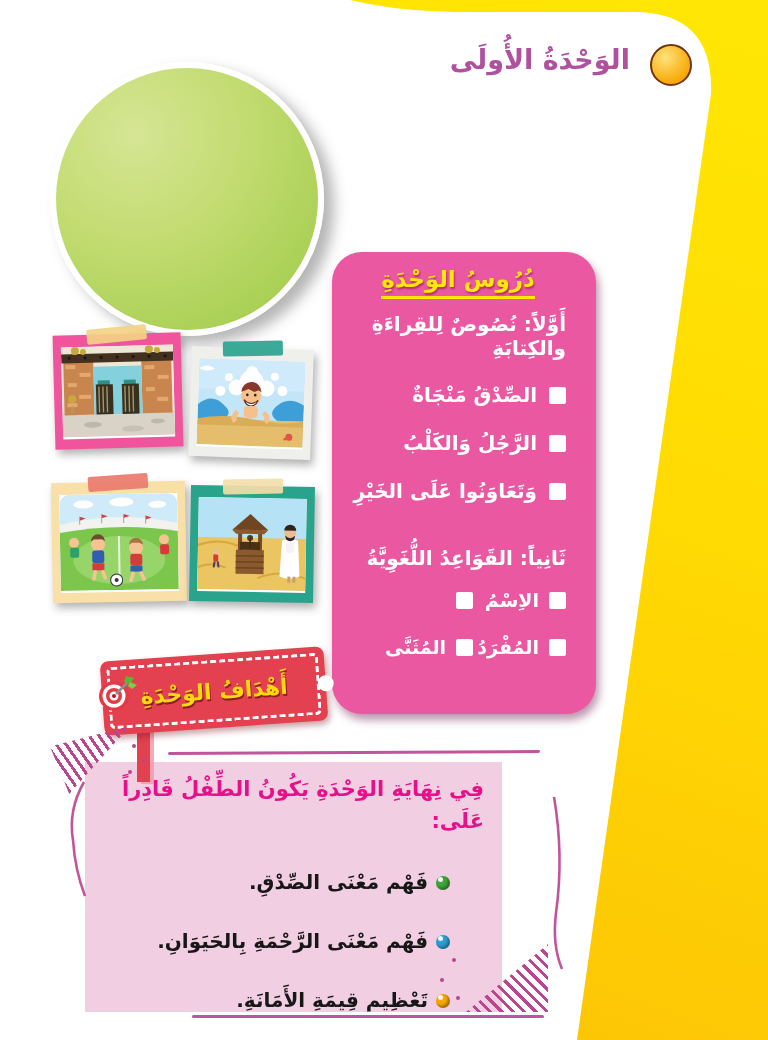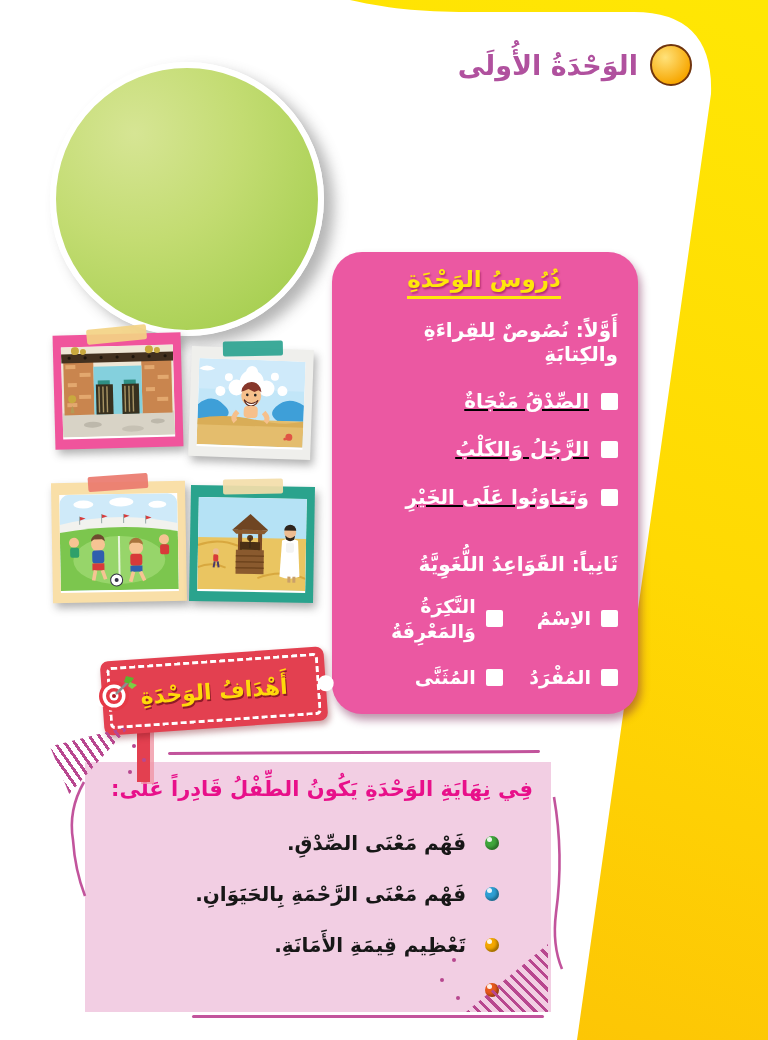"الوَحْدَةُ الأُولَى" .unit-row { align-items: center -> flex-start; gap: 12px -> 20px }
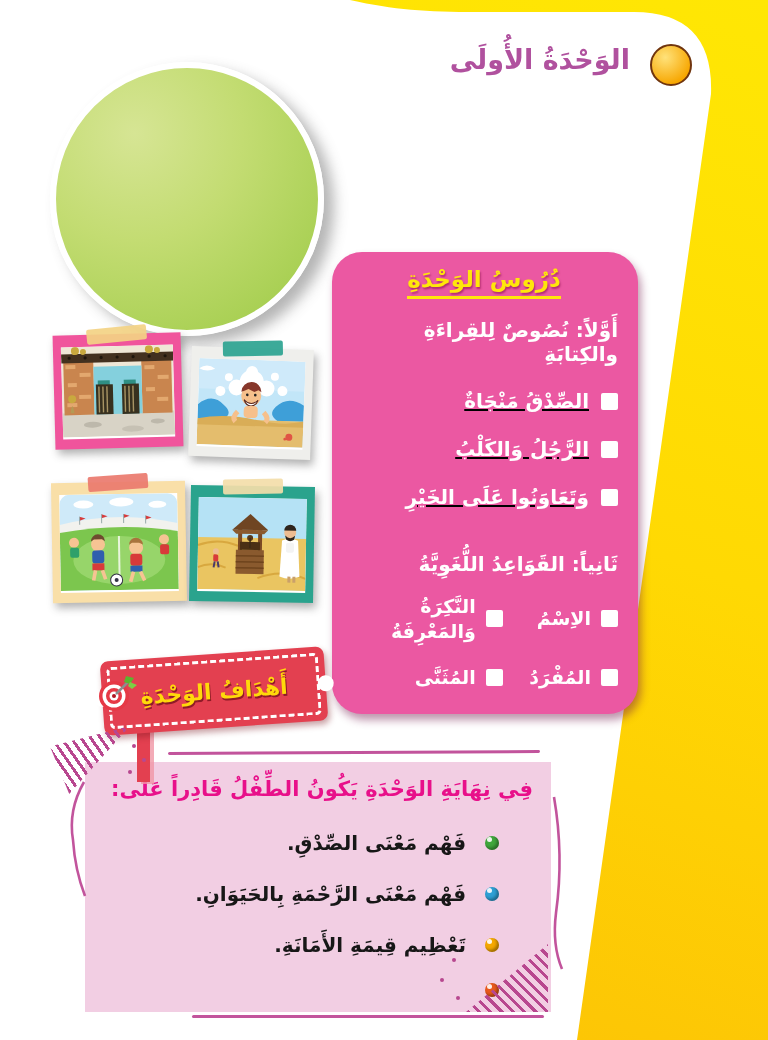"دُرُوسُ الوَحْدَةِ" .panel { padding: 14px 20px 0 18px -> 14px 30px 0 18px; width: 306px -> 264px }
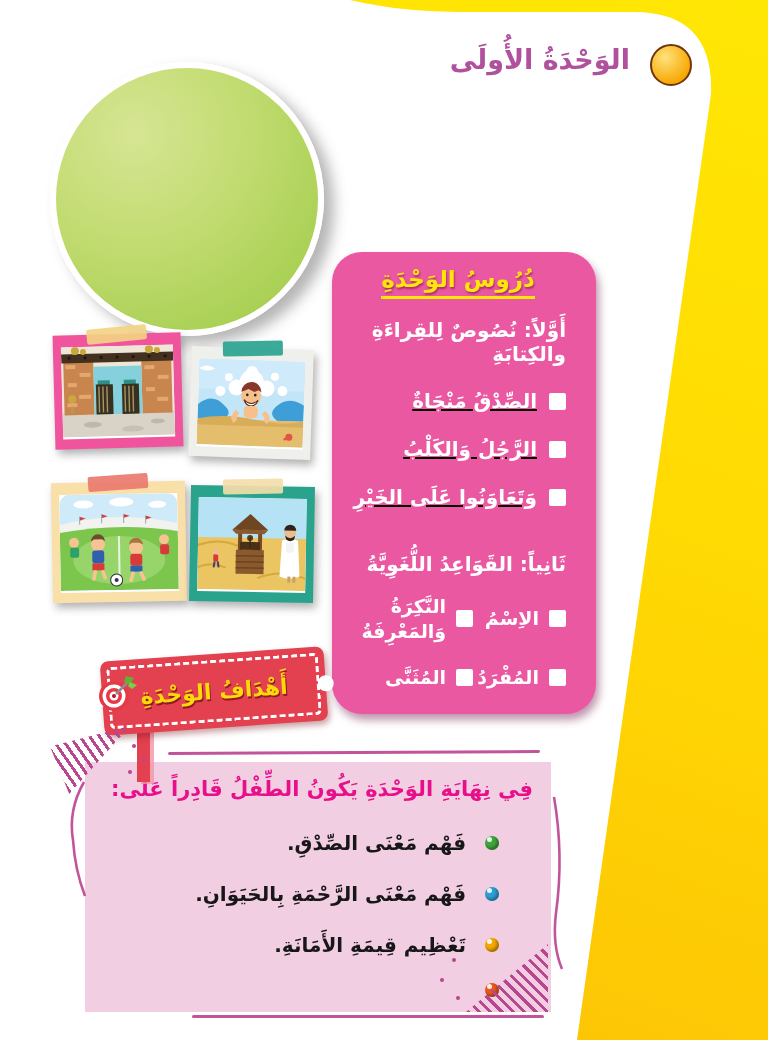"أَوَّلاً: نُصُوصٌ لِلقِراءَةِ" .panel-section { margin-top: 19px -> 13px }
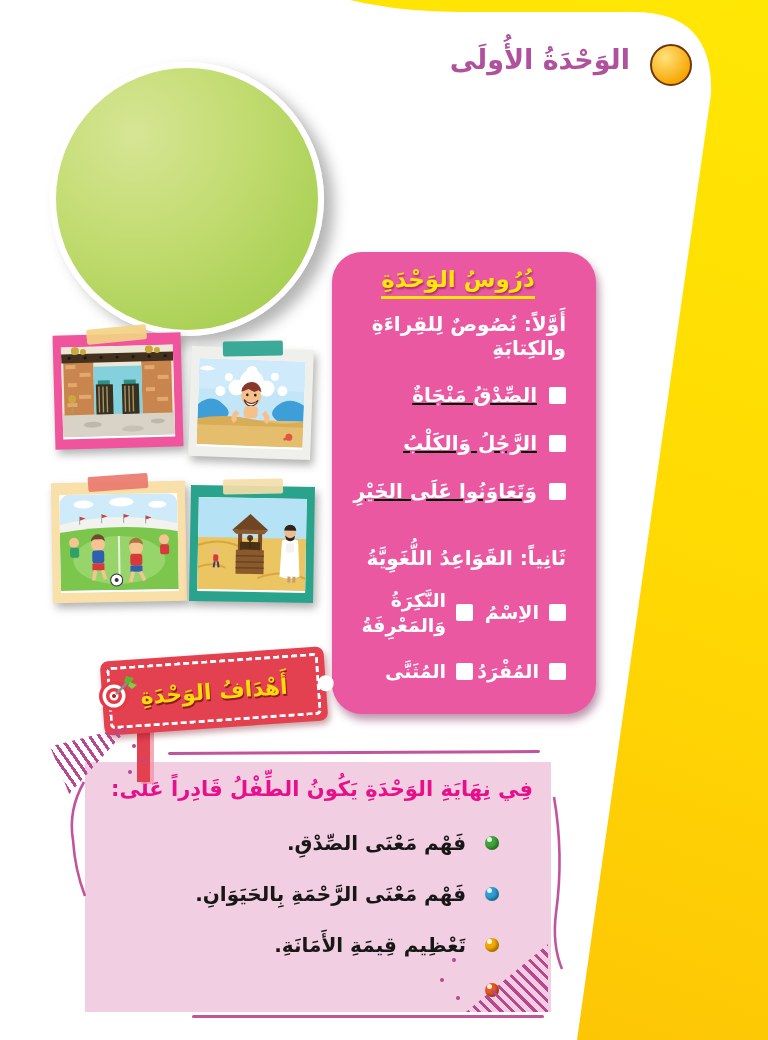"الصِّدْقُ مَنْجَاةٌ" .lesson-row { text-decoration: underline -> none }
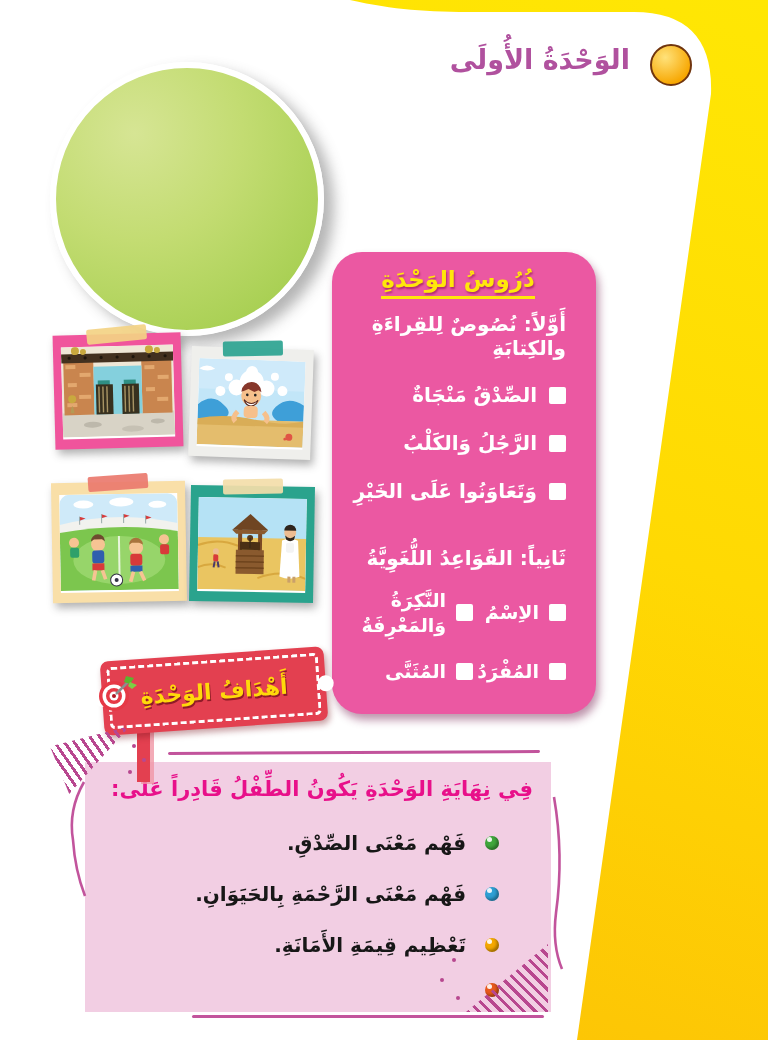"النَّكِرَةُ وَالمَعْرِفَةُ" div.lesson-label { html: <div>النَّكِرَةُ وَالمَعْرِفَةُ</div> -> none }
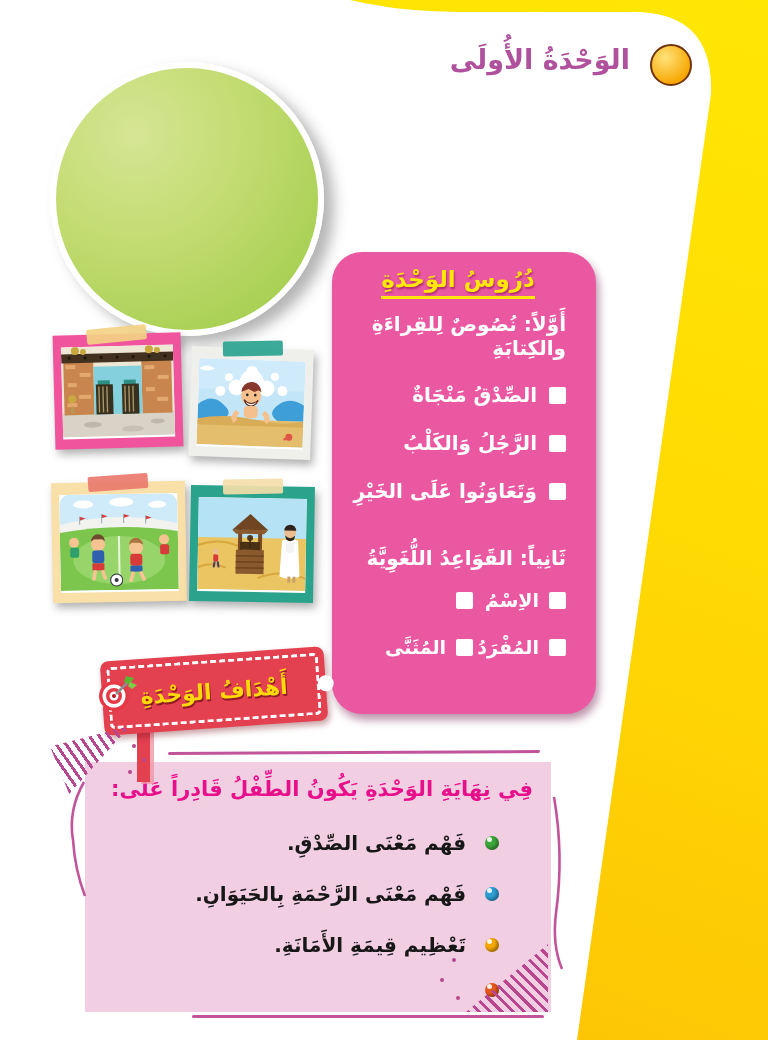"فِي نِهَايَةِ الوَحْدَةِ يَكُونُ" .obj-box { width: 466px -> 417px }
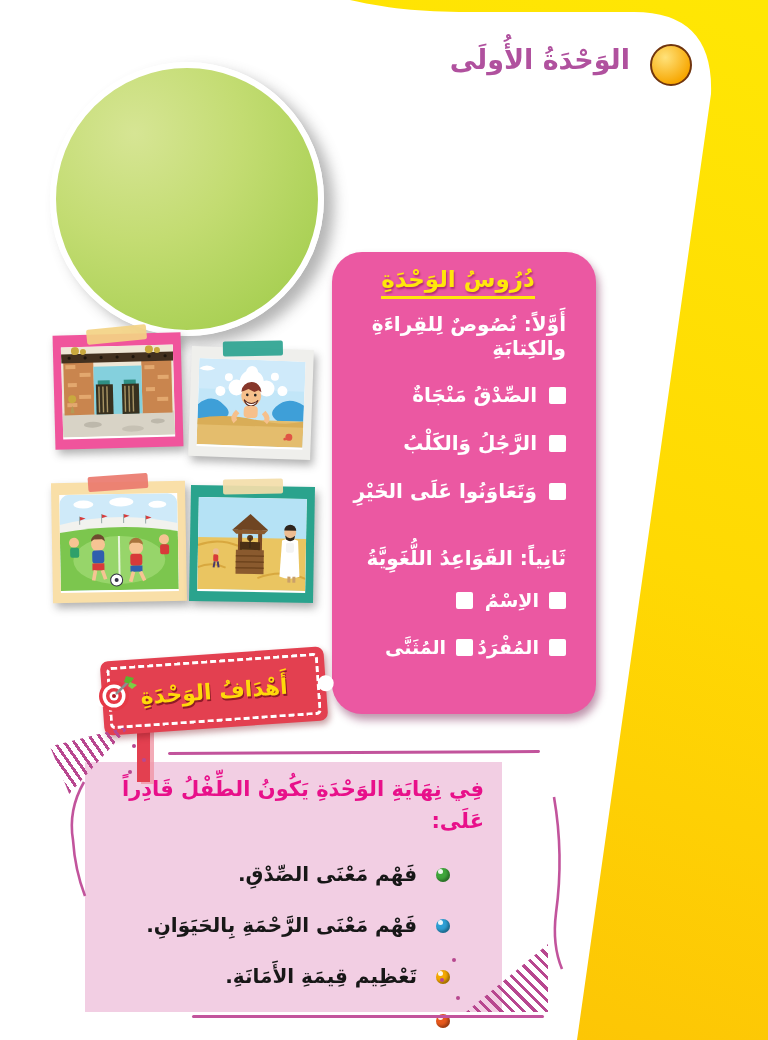"فَهْم مَعْنَى الصِّدْقِ." .obj-row { gap: 19px -> 8px; margin-top: 24px -> 32px }
